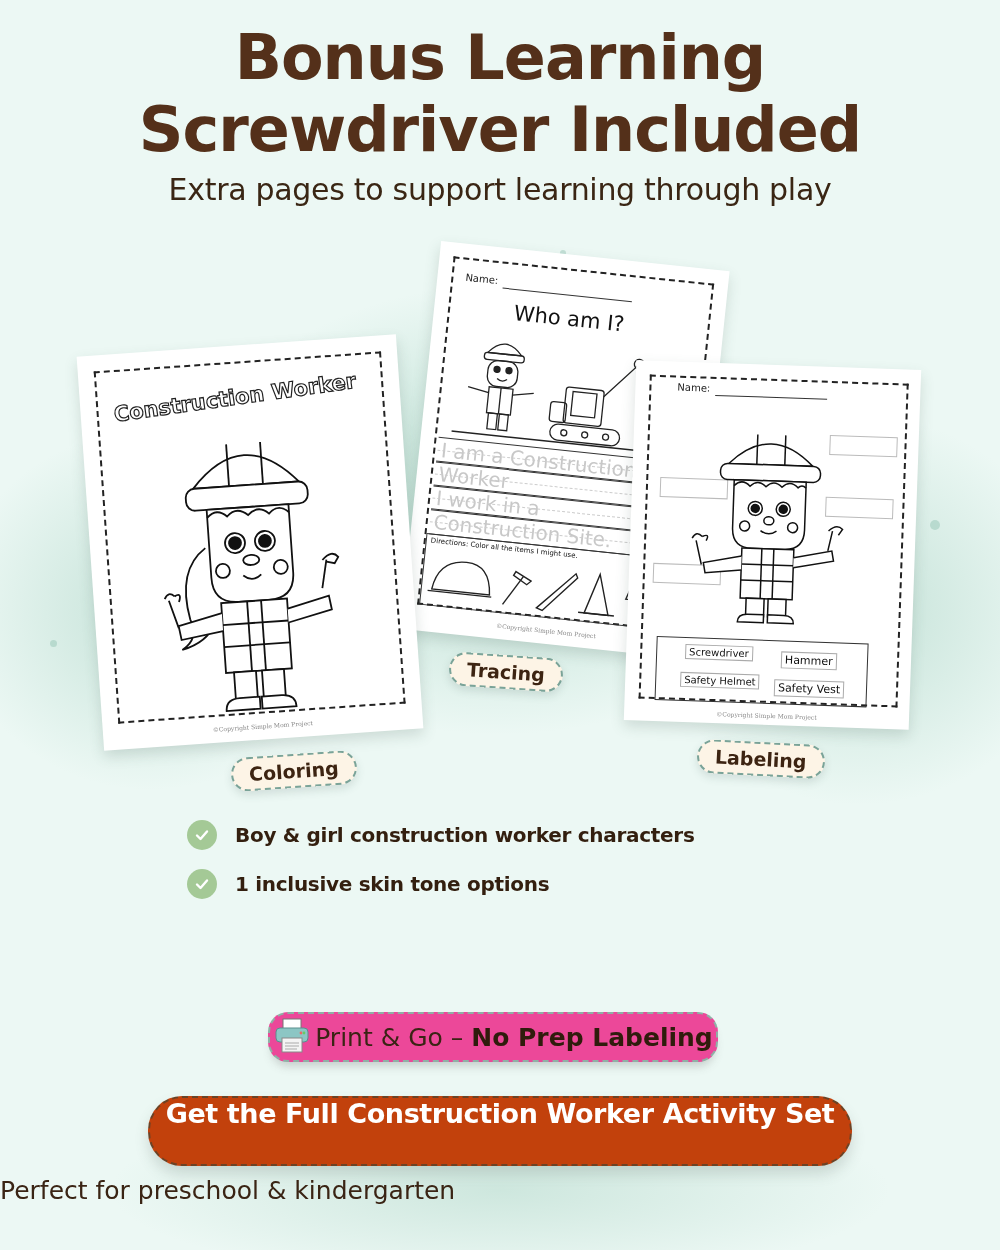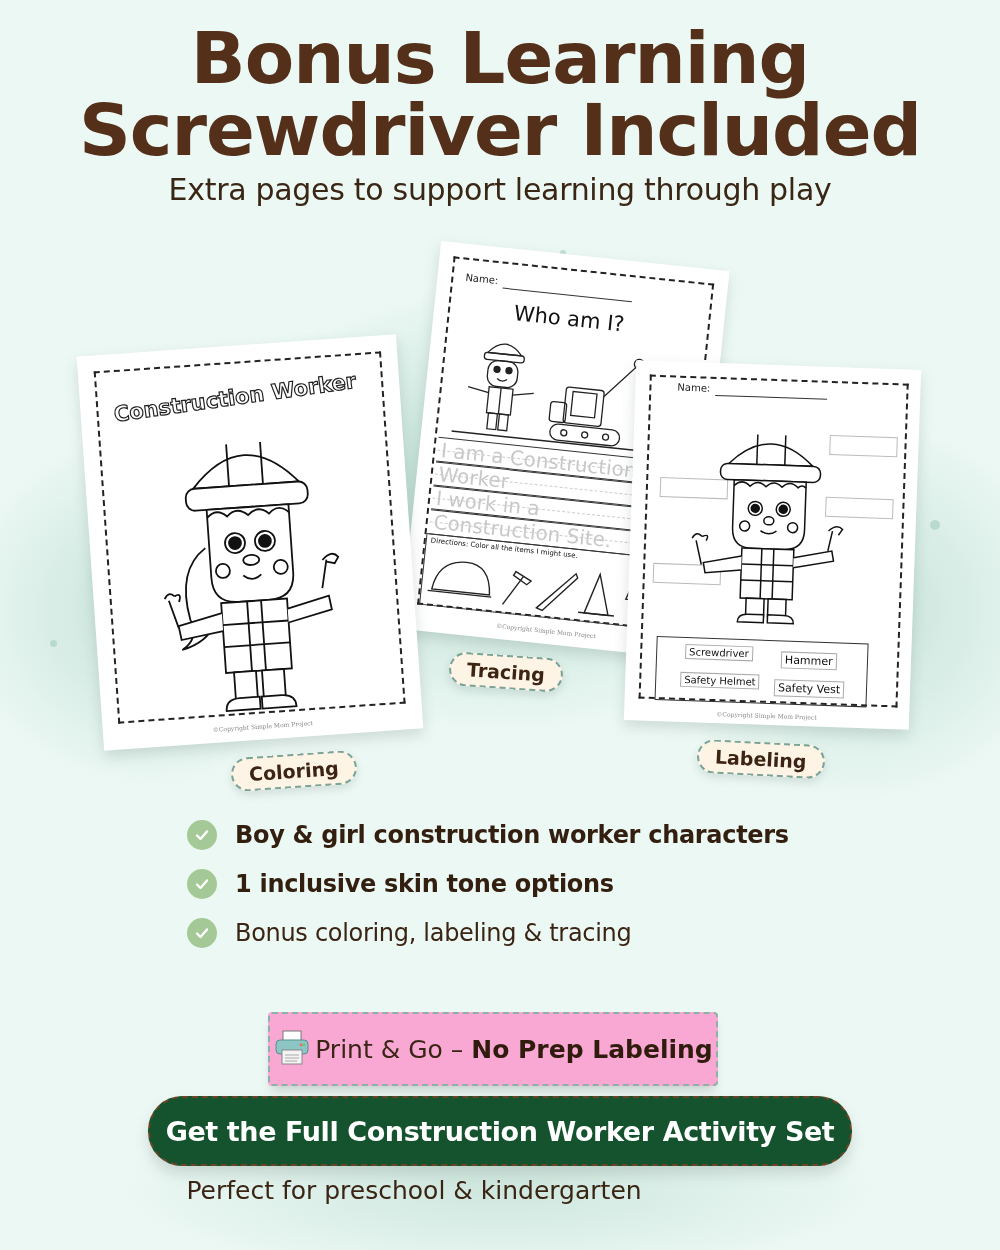"Bonus Learning" .title { font-size: 72px -> 62px }
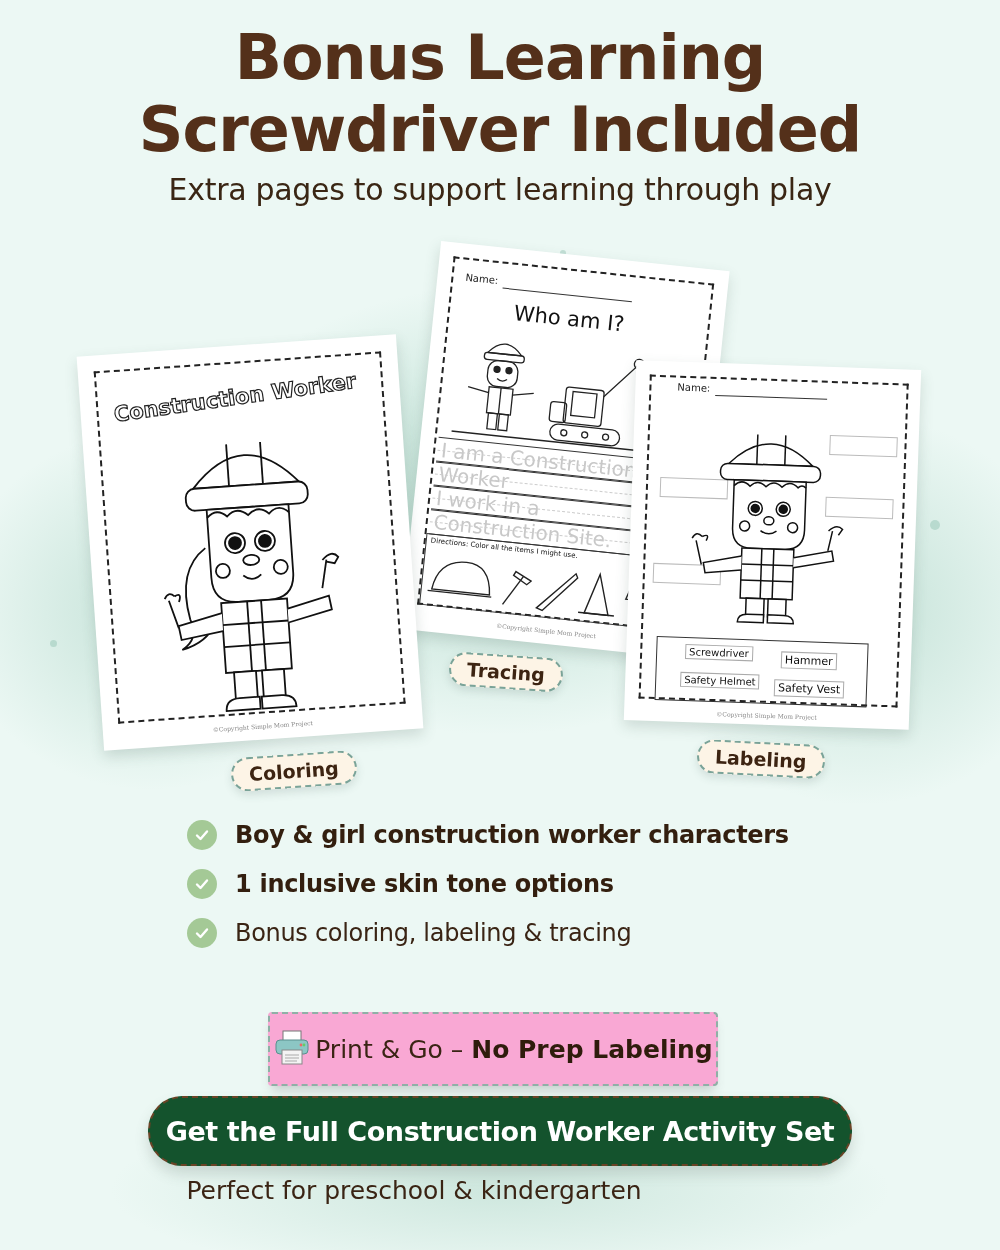"Boy & girl construction worker" .feature-text { font-size: 24px -> 20px }
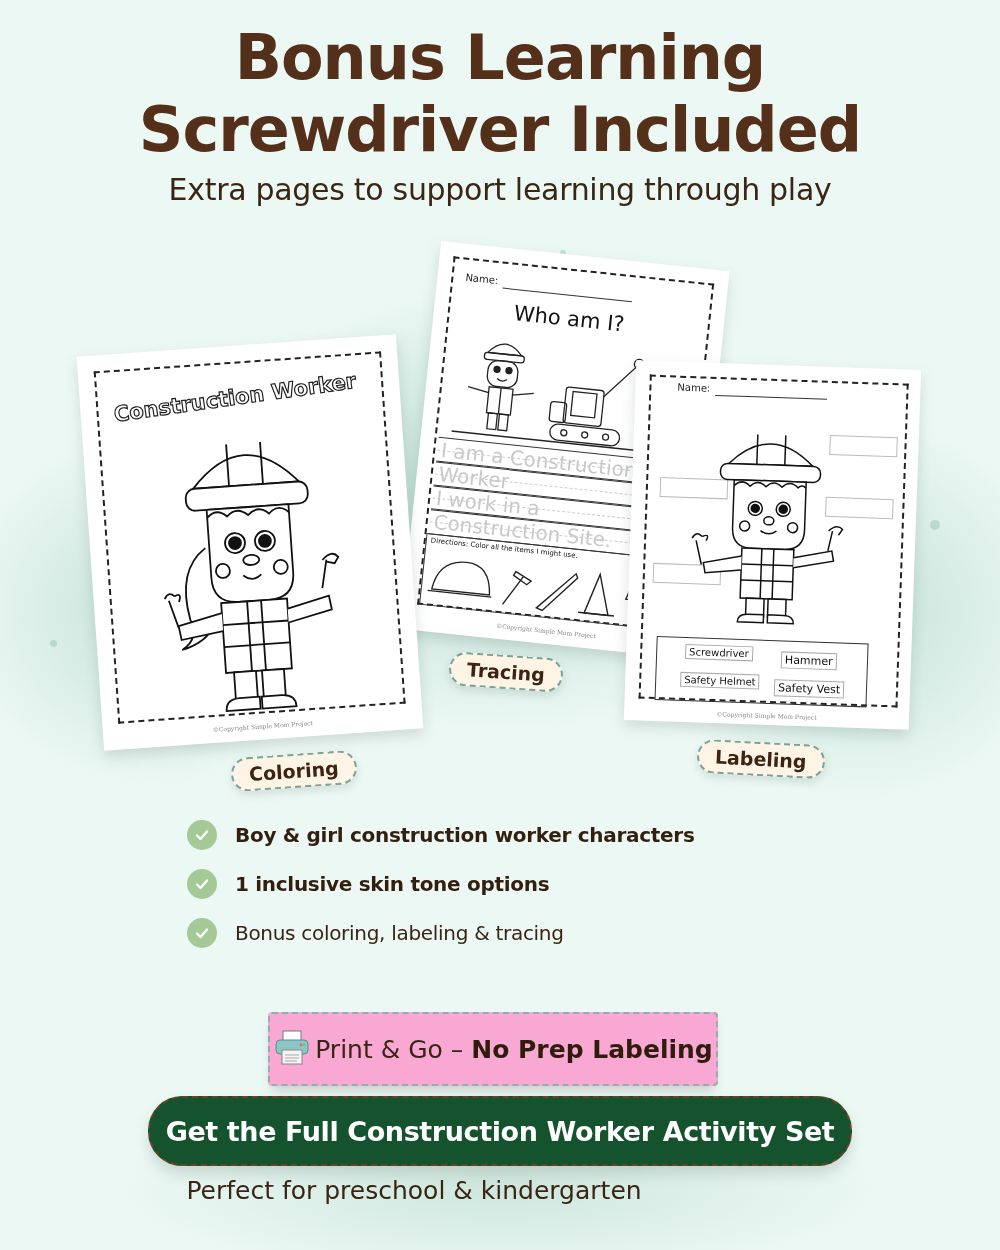"Bonus coloring, labeling & tracing" div.feature { html: <div> <span> <svg> <path></path> </svg> </span> <span>Bonus coloring, labeling &amp; tracing</span> </div> -> none }
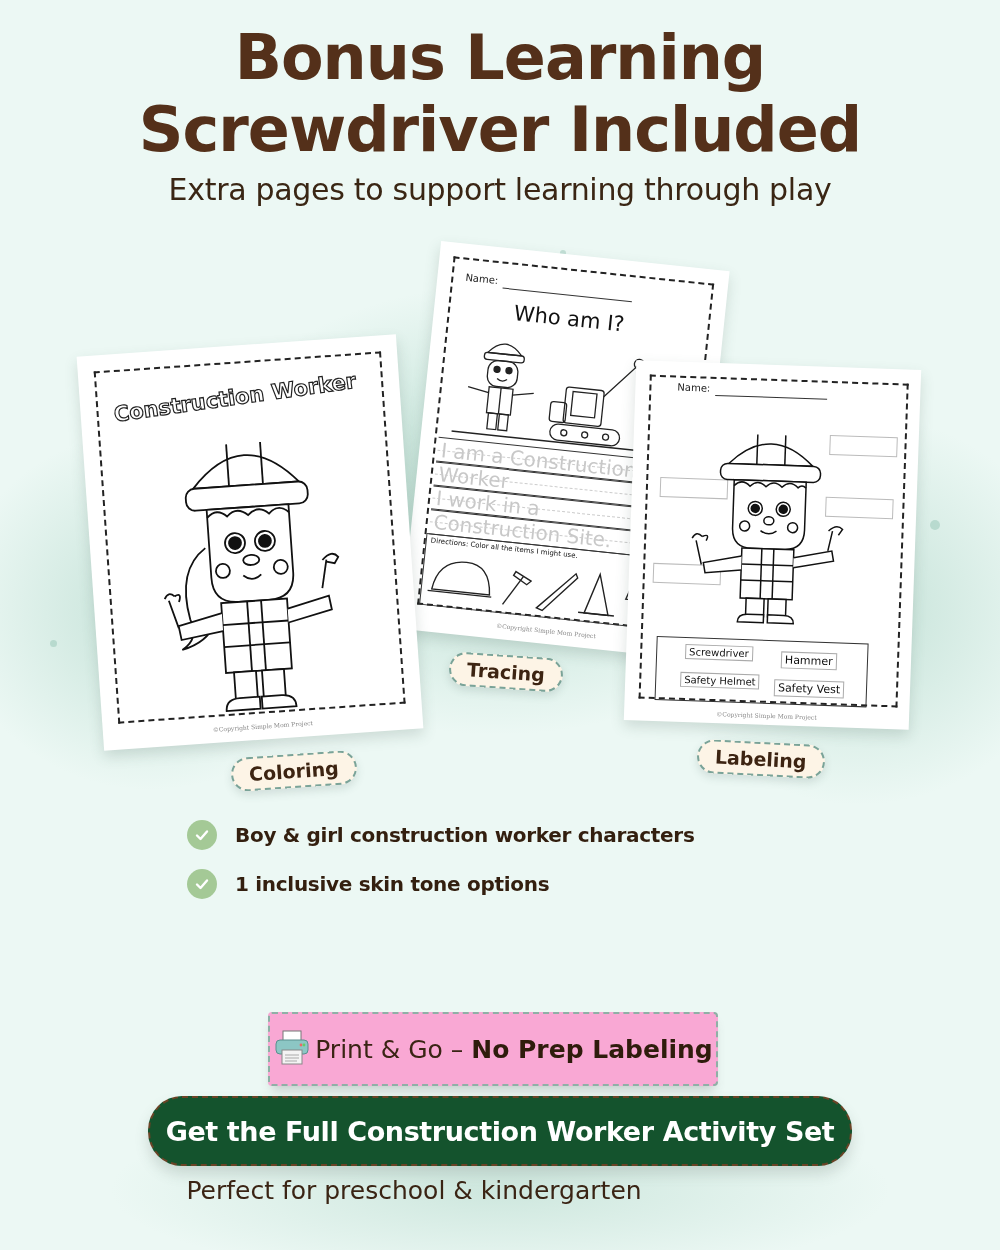"Print & Go –" .printgo { background: #f9a8d4 -> #ec4899; border-radius: 4px -> 20px; height: 74px -> 50px }
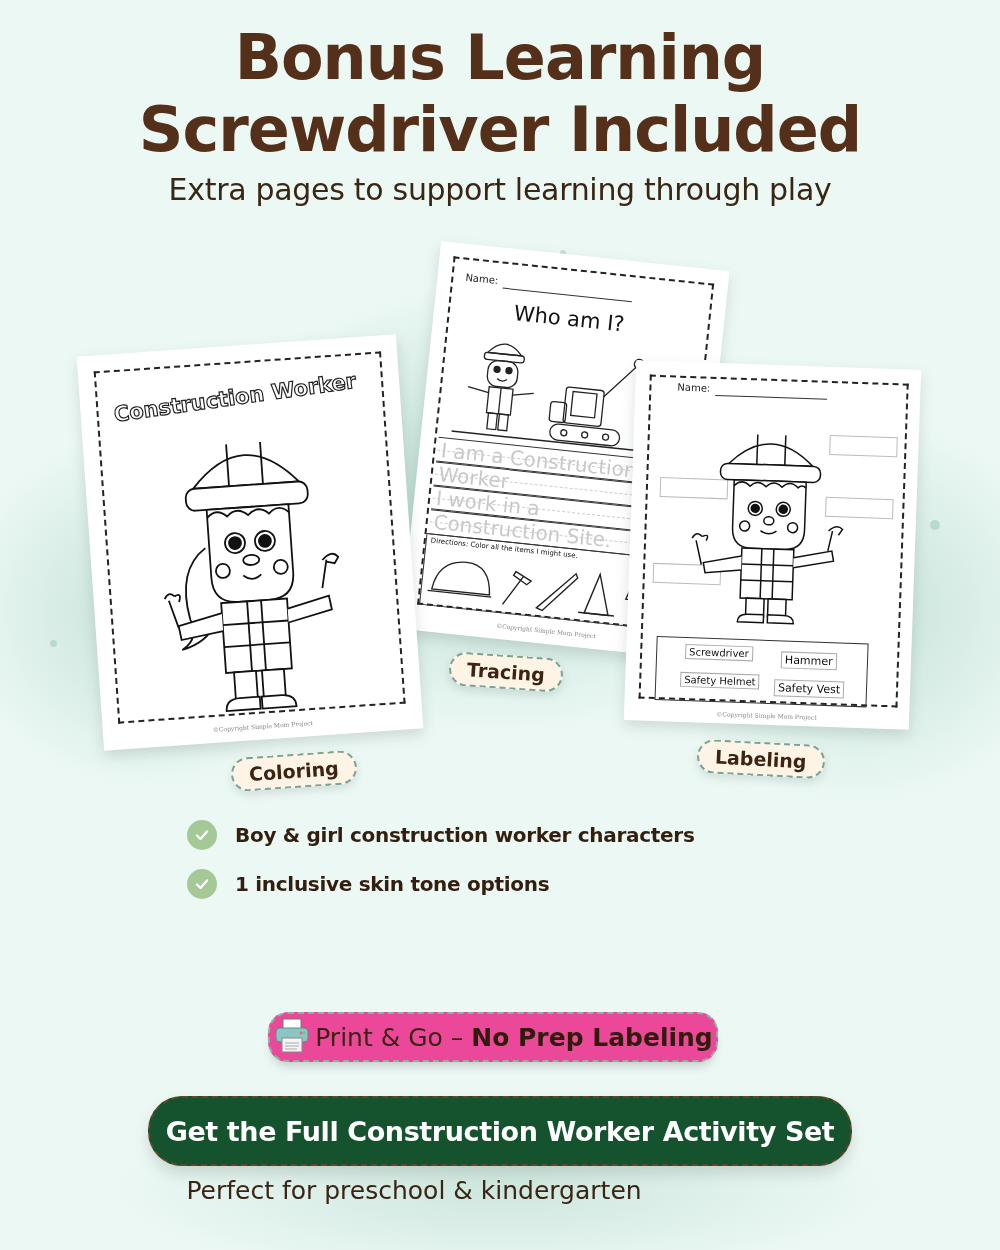"Get the Full Construction Worker" .cta { align-items: center -> none; background: #14532d -> #c2410c }
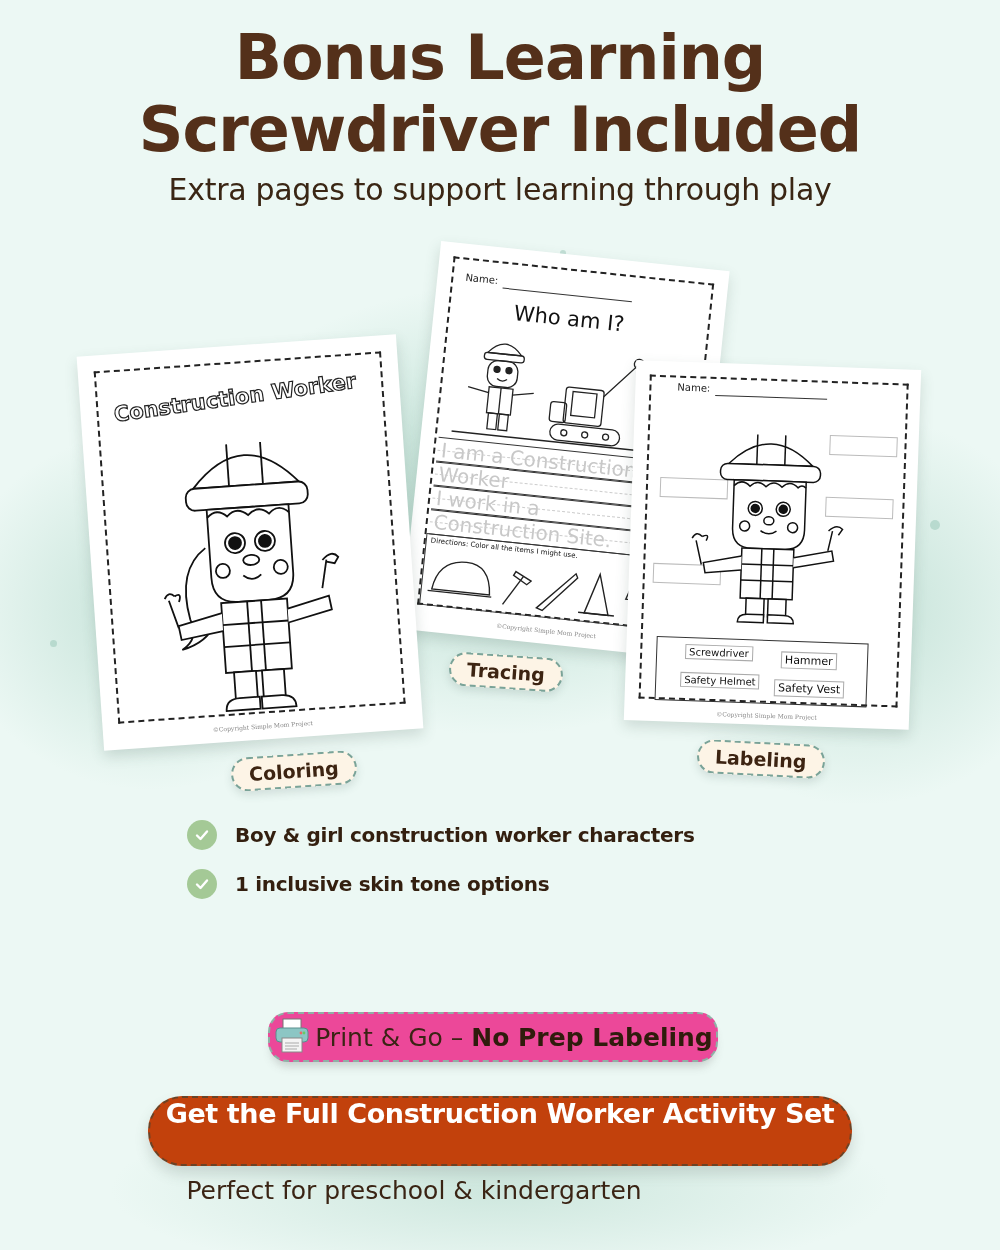"Perfect for preschool & kindergarten" .footnote { text-align: center -> left }
